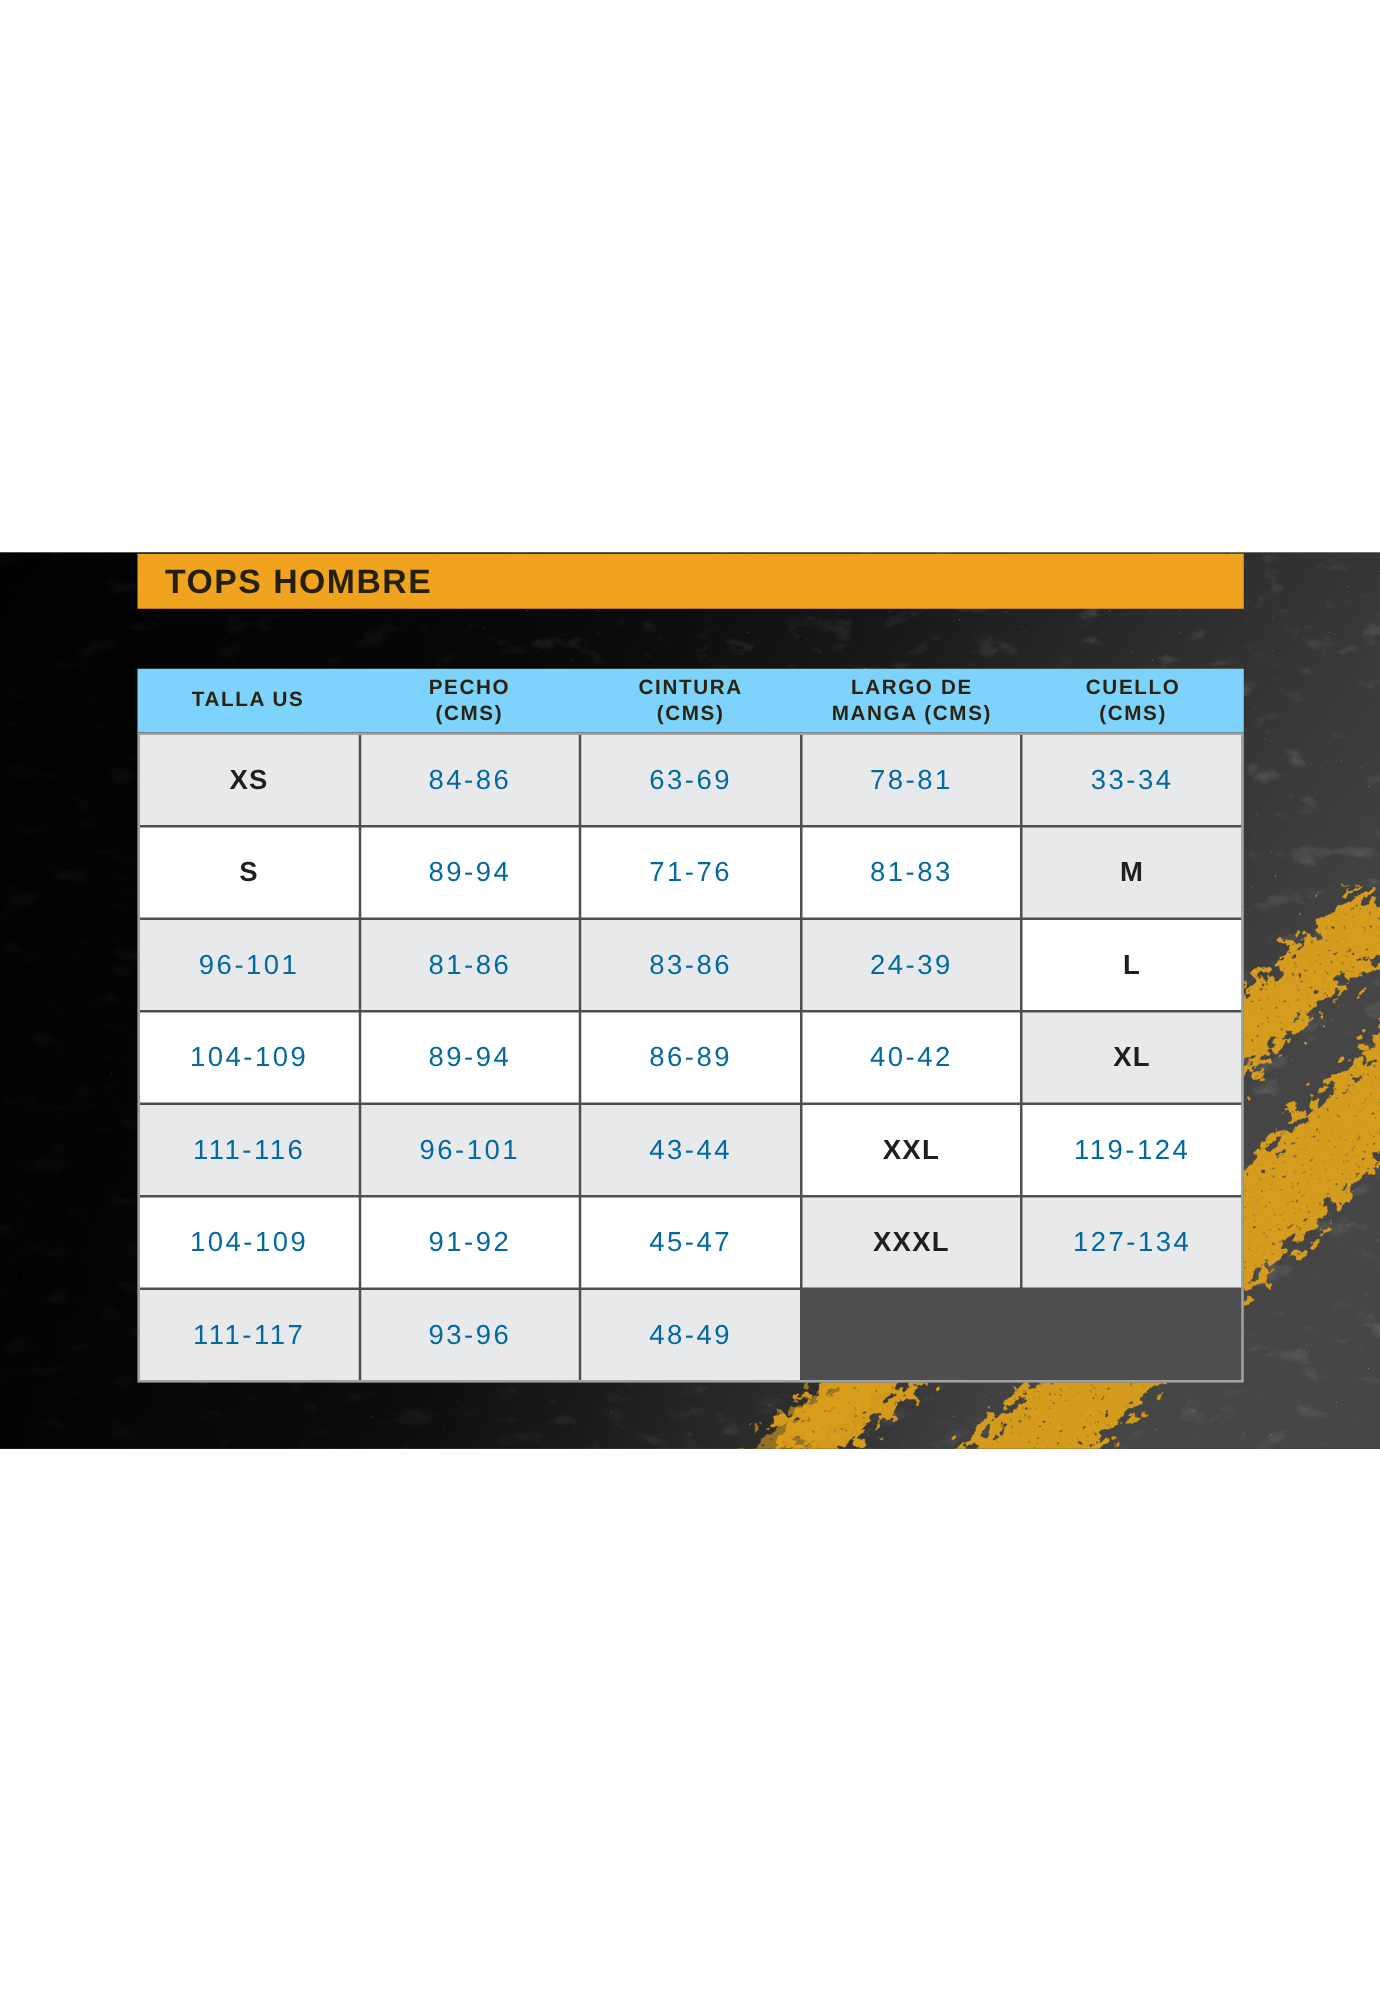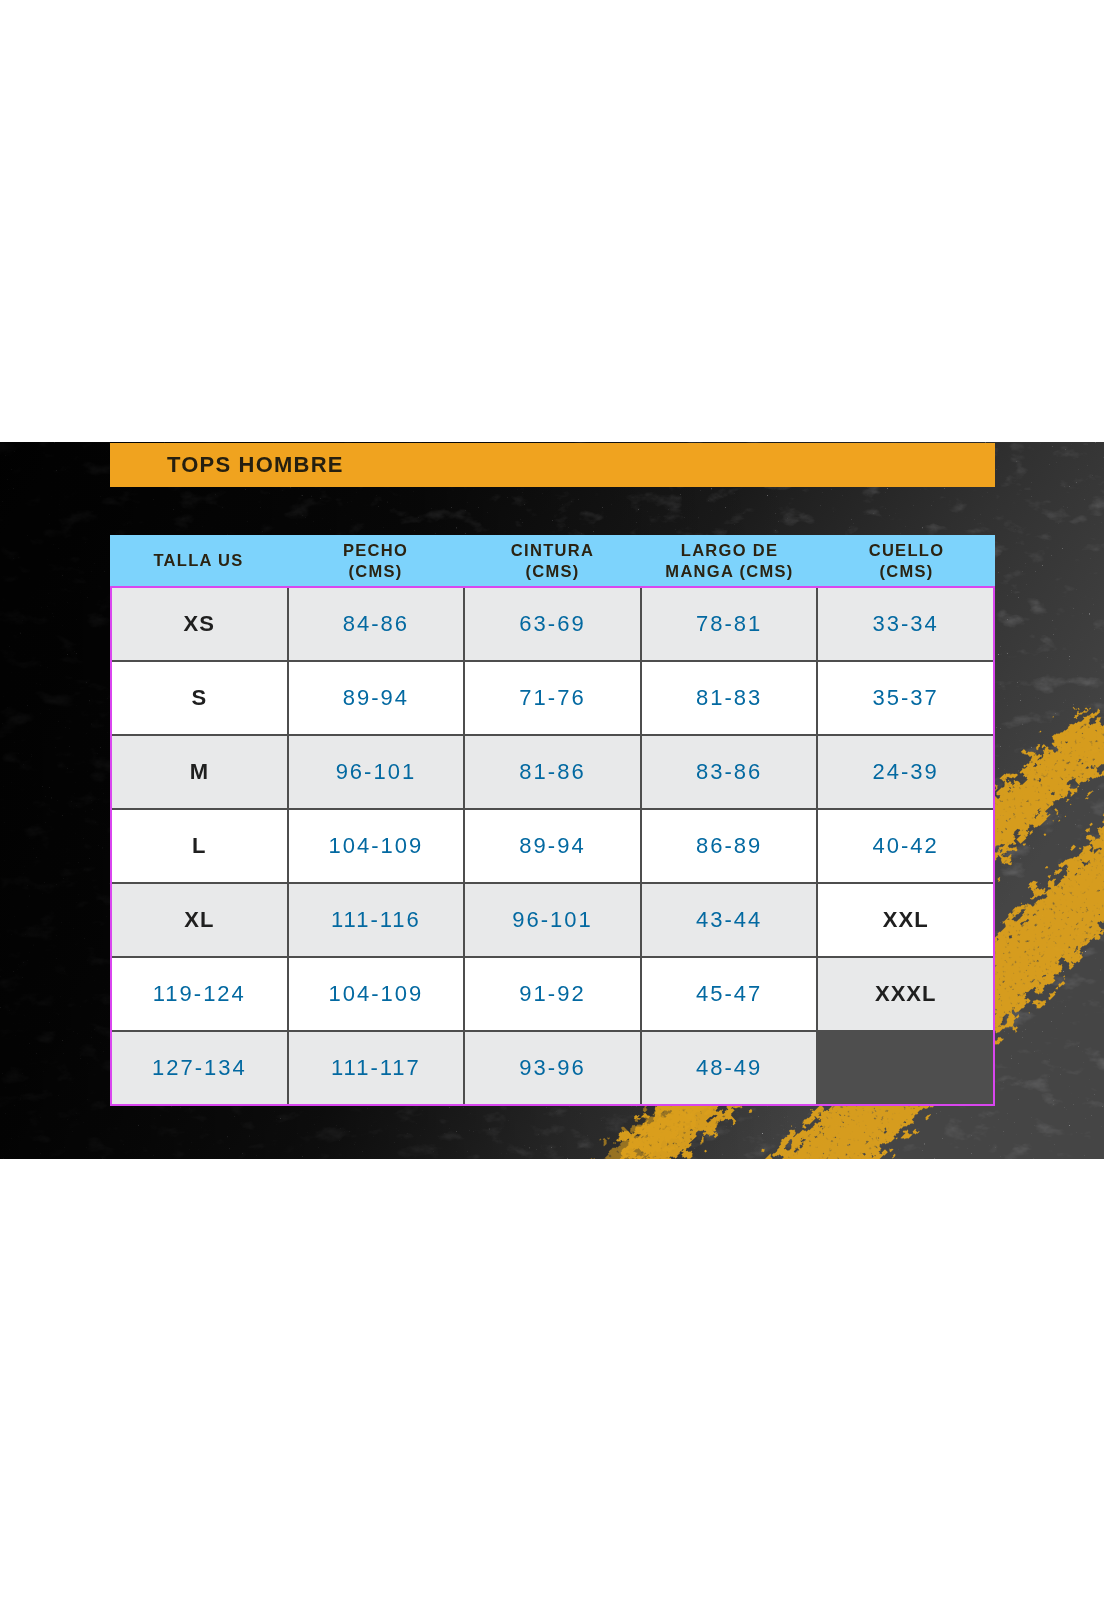"TOPS HOMBRE" .title-bar .title-text { font-size: 22px -> 27px; margin-left: 35px -> none }
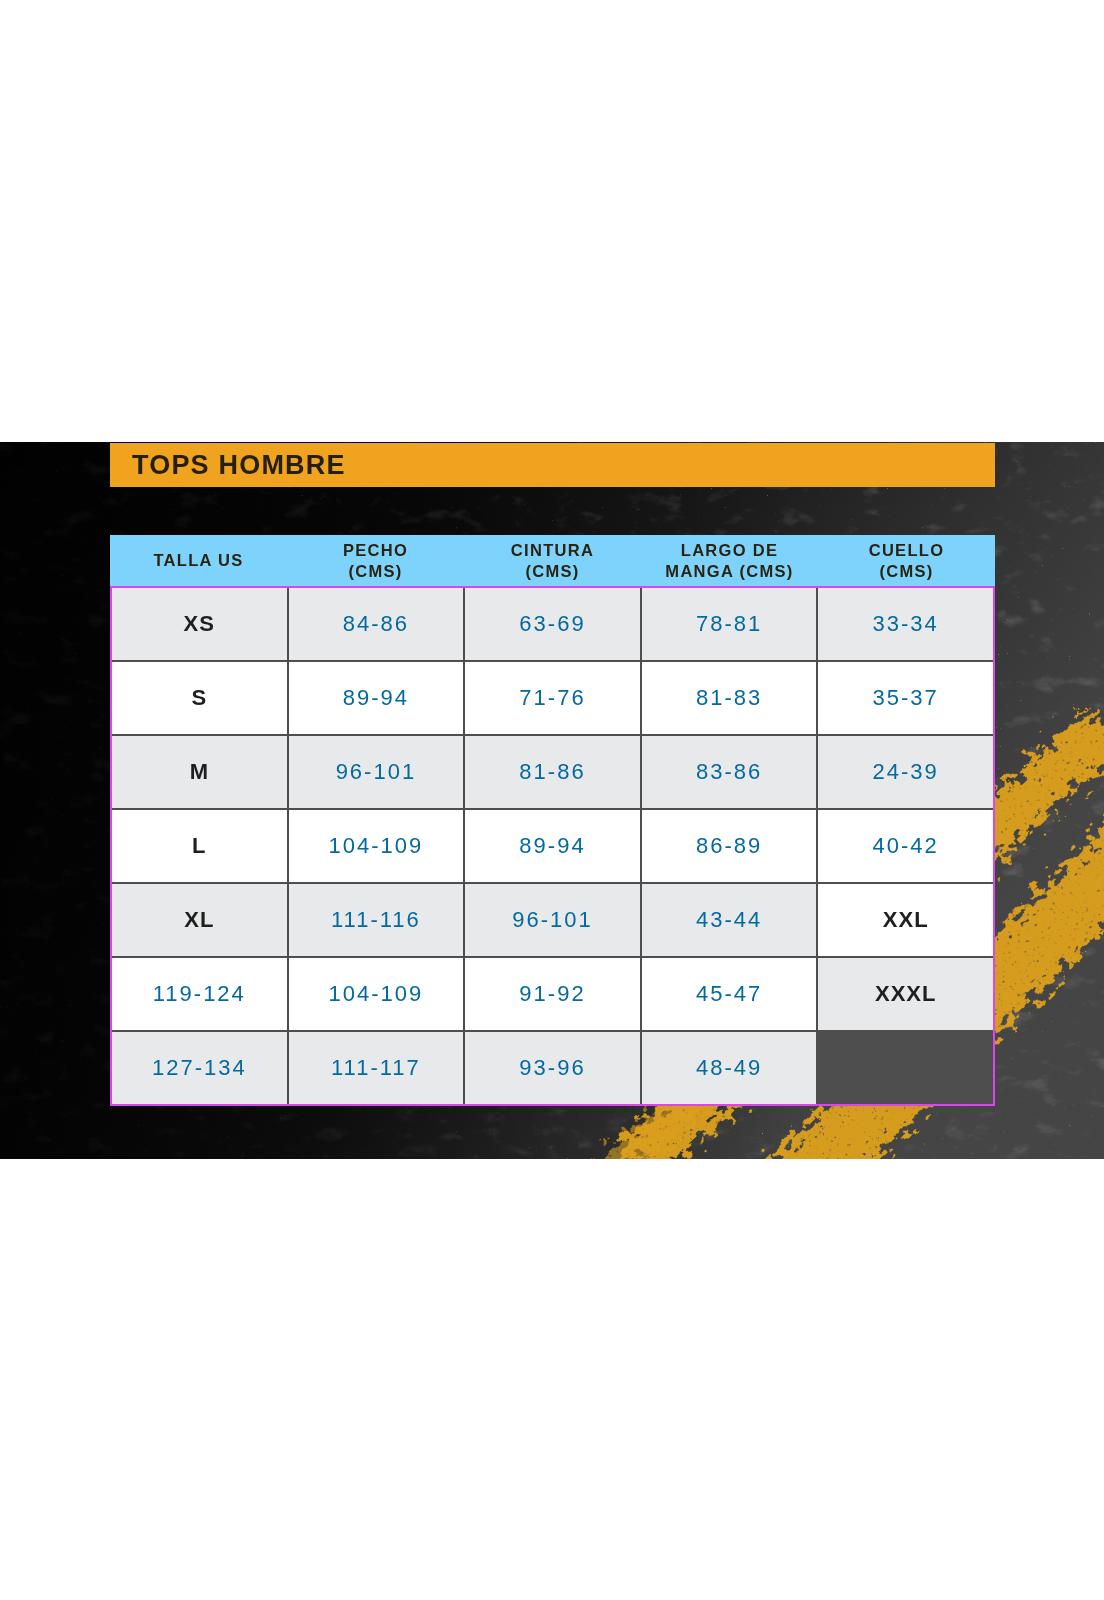"XS" .tbody { border: 2px solid #d946ef -> 2px solid #a3a3a3 }
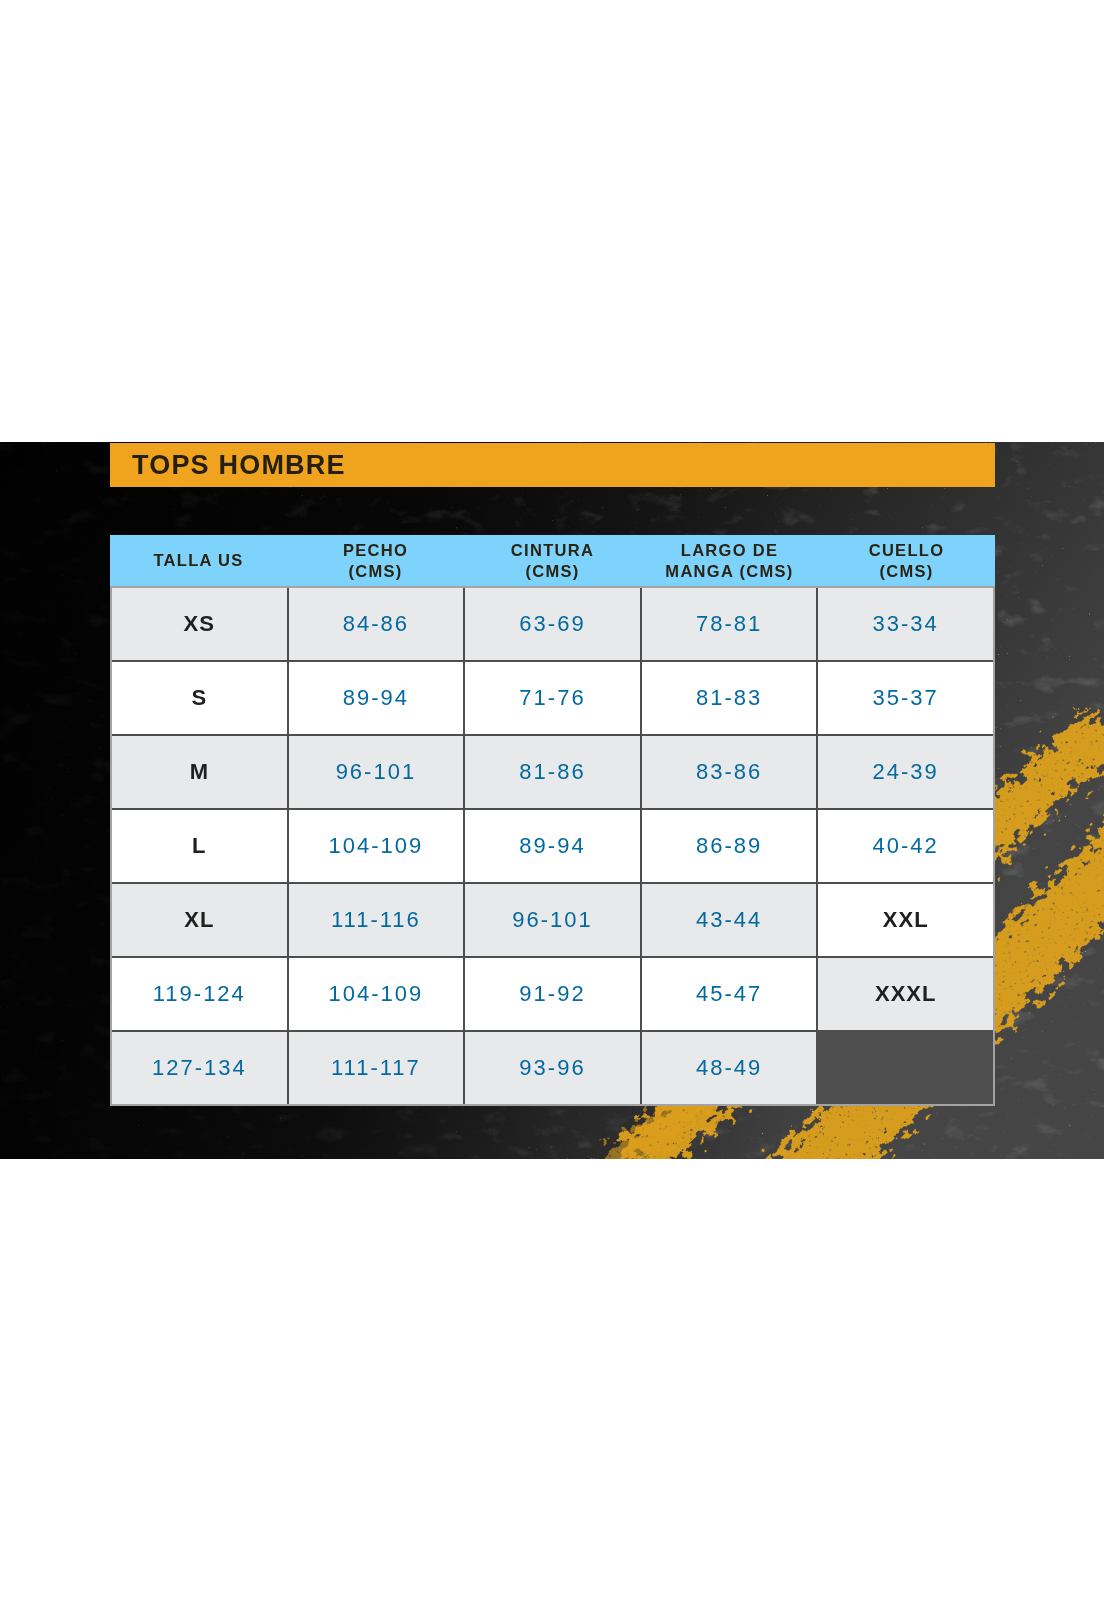"35-37" div.cell { html: <div>35-37</div> -> none }
